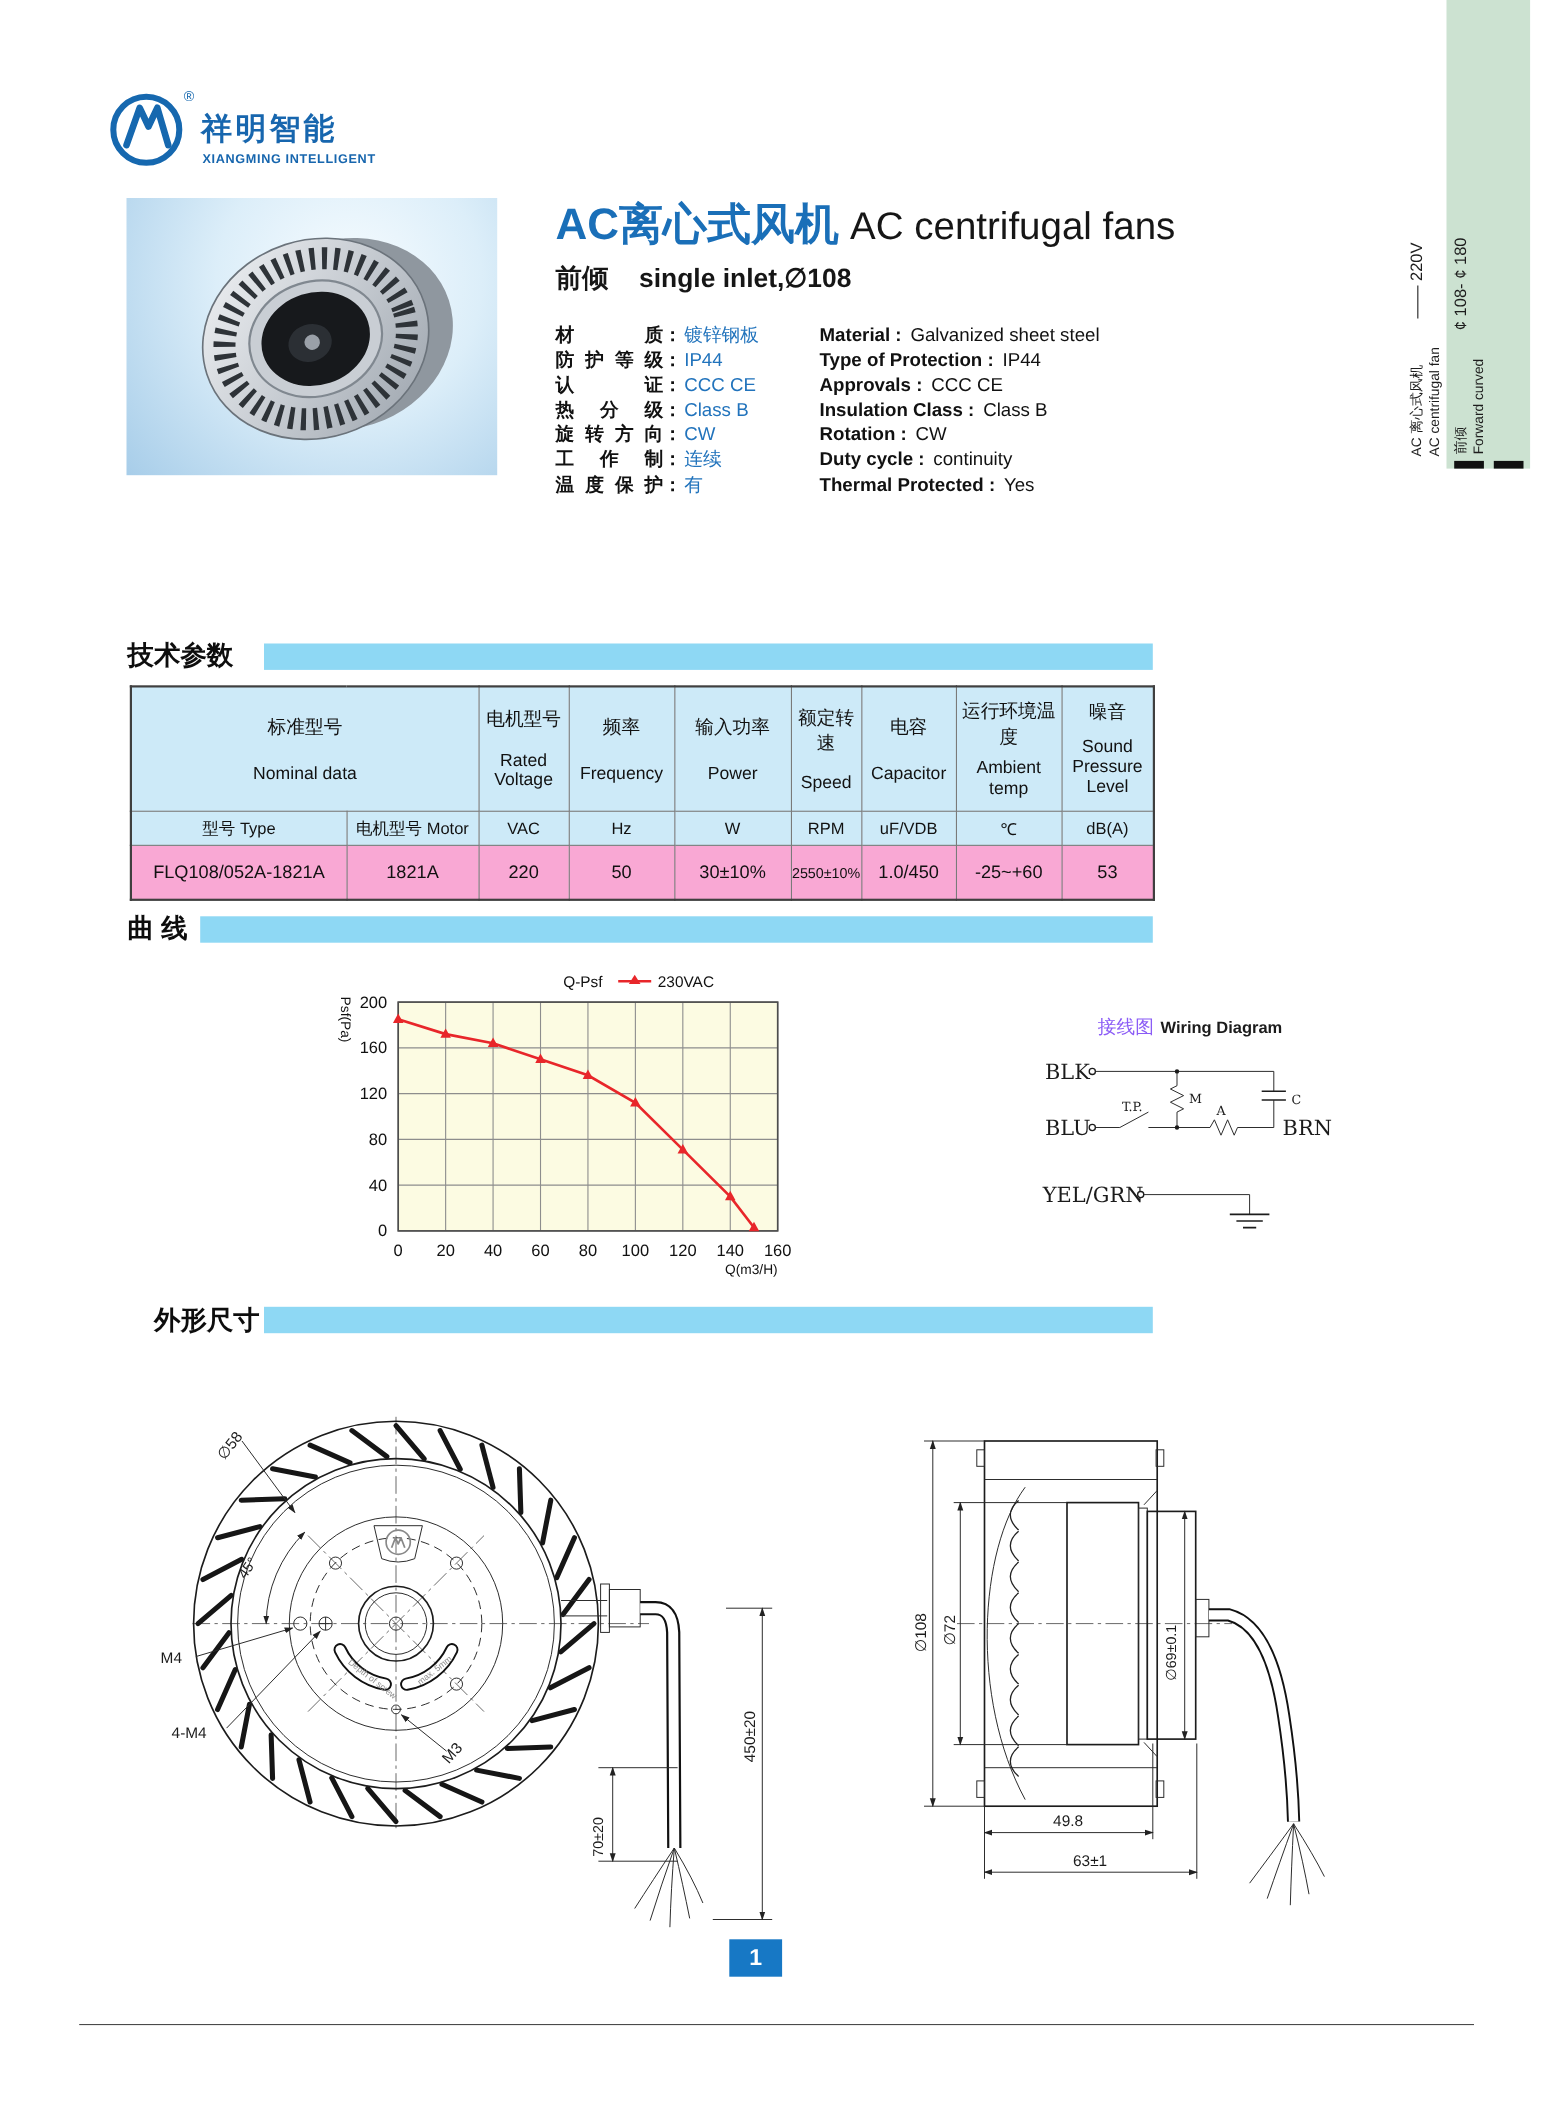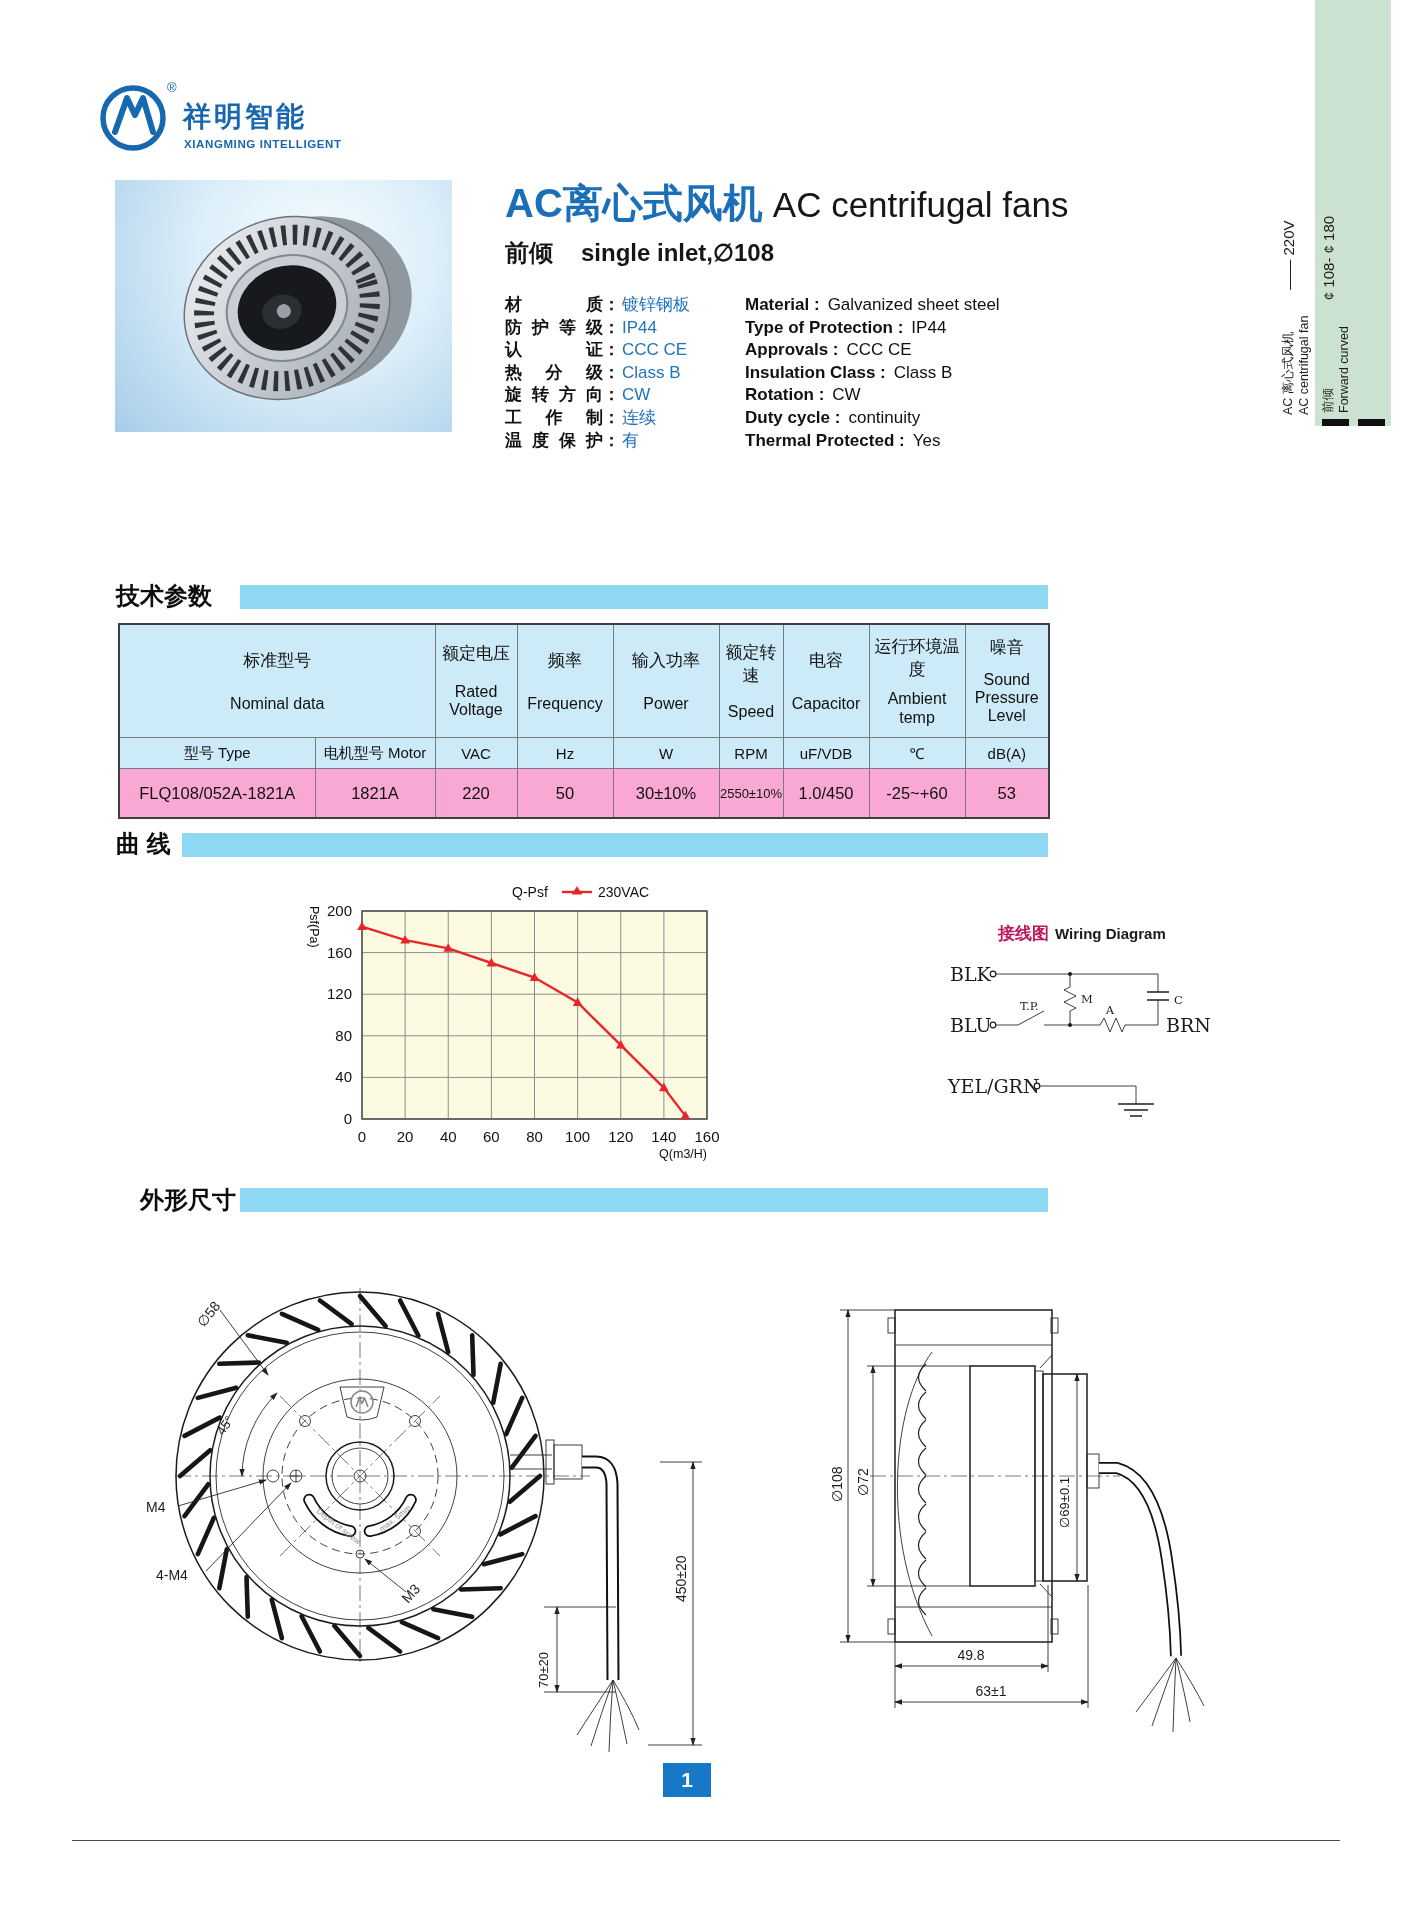"额定电压" span.cn { text: 额定电压 -> 电机型号 }
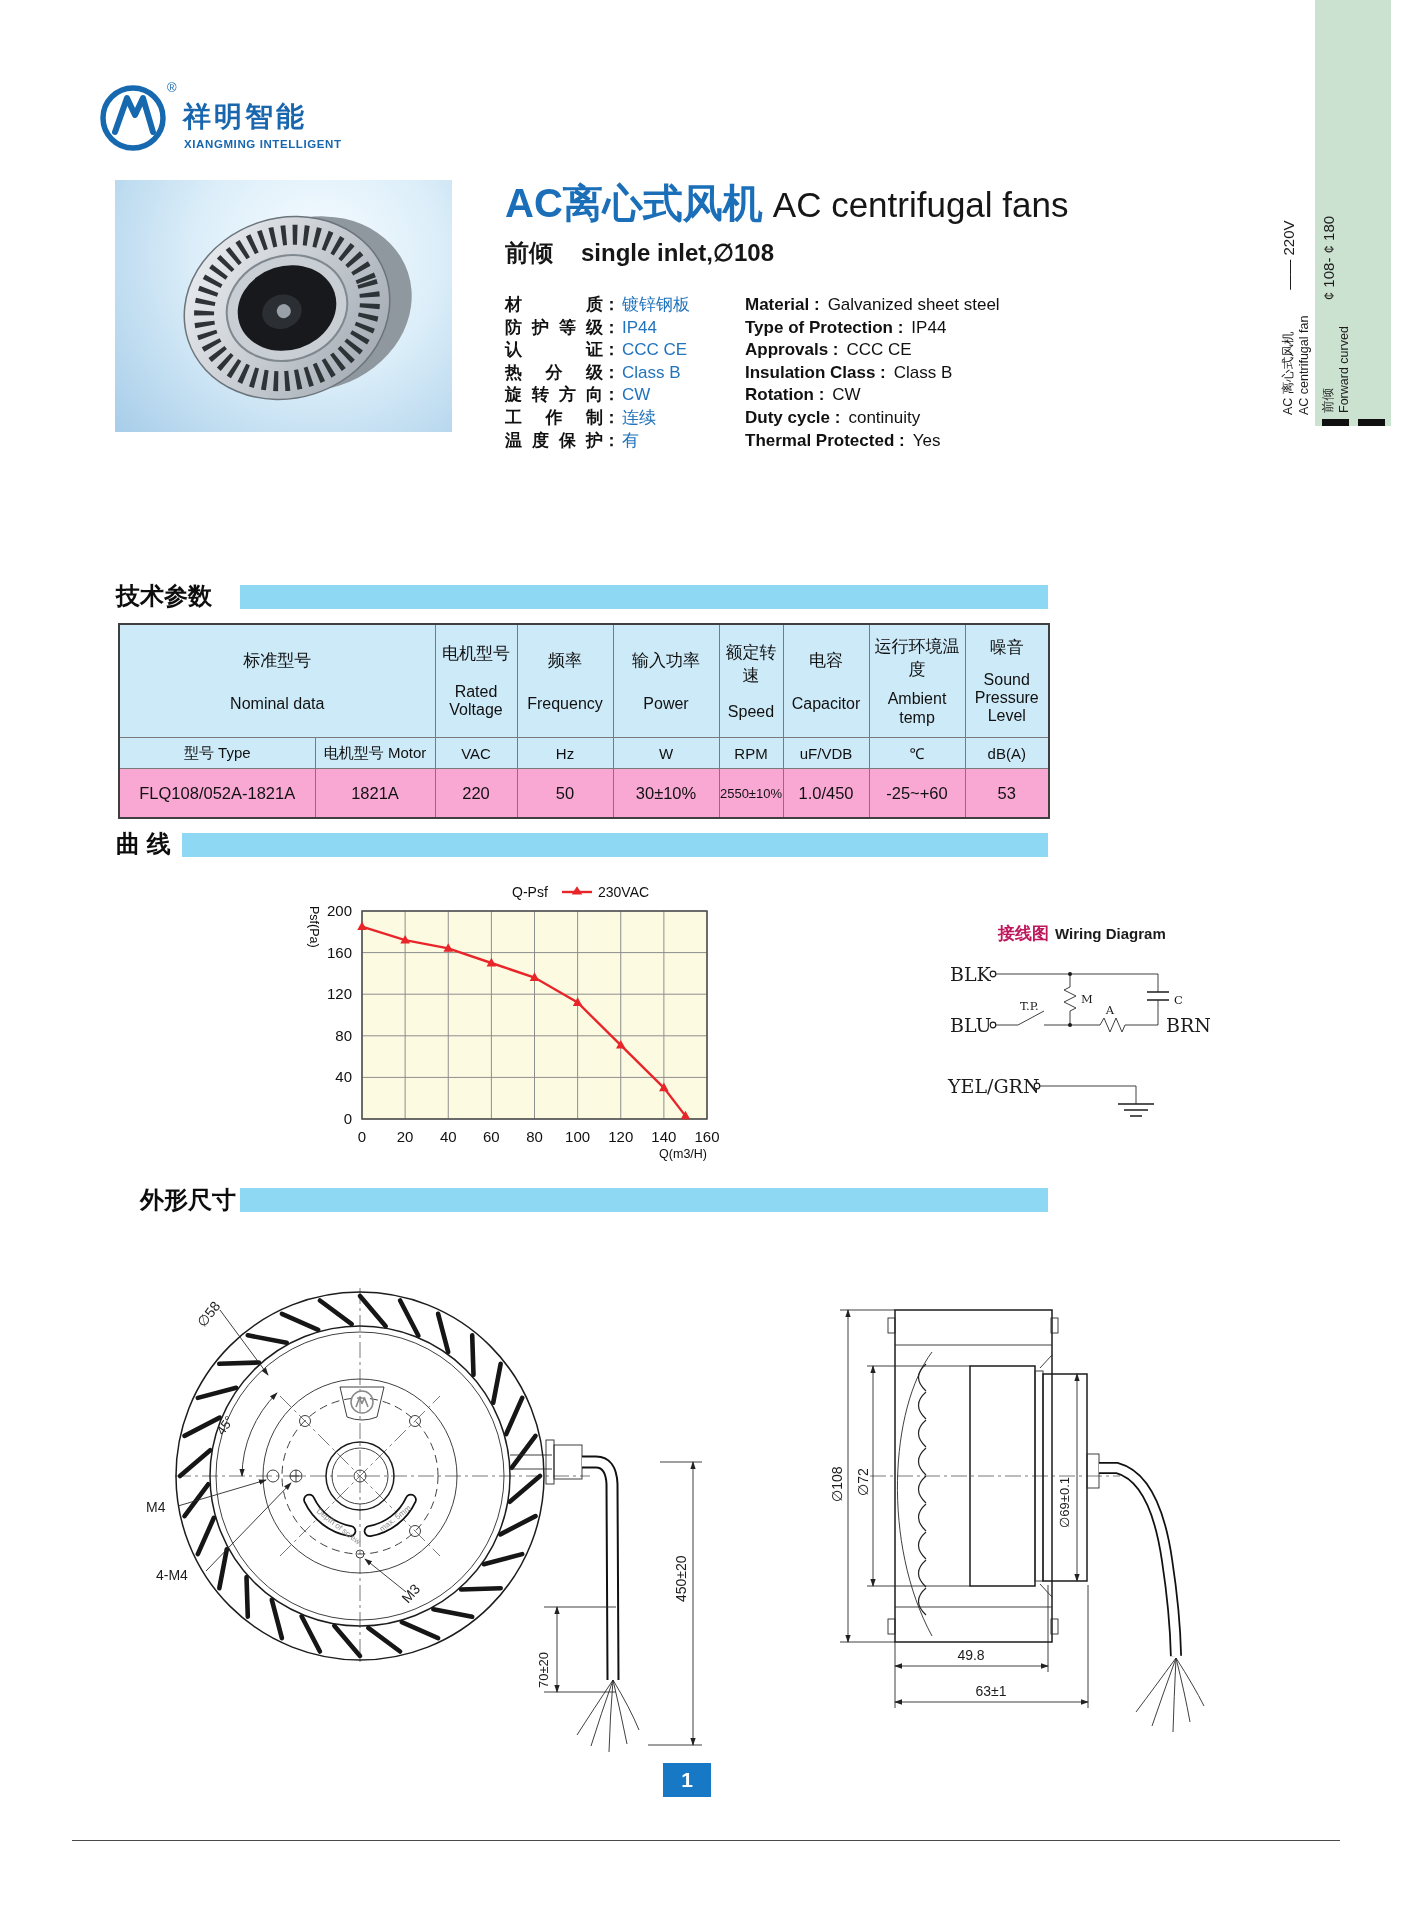"接线图" .wiring-title .w-cn { color: #be185d -> #8b5cf6; font-weight: bold -> normal }
